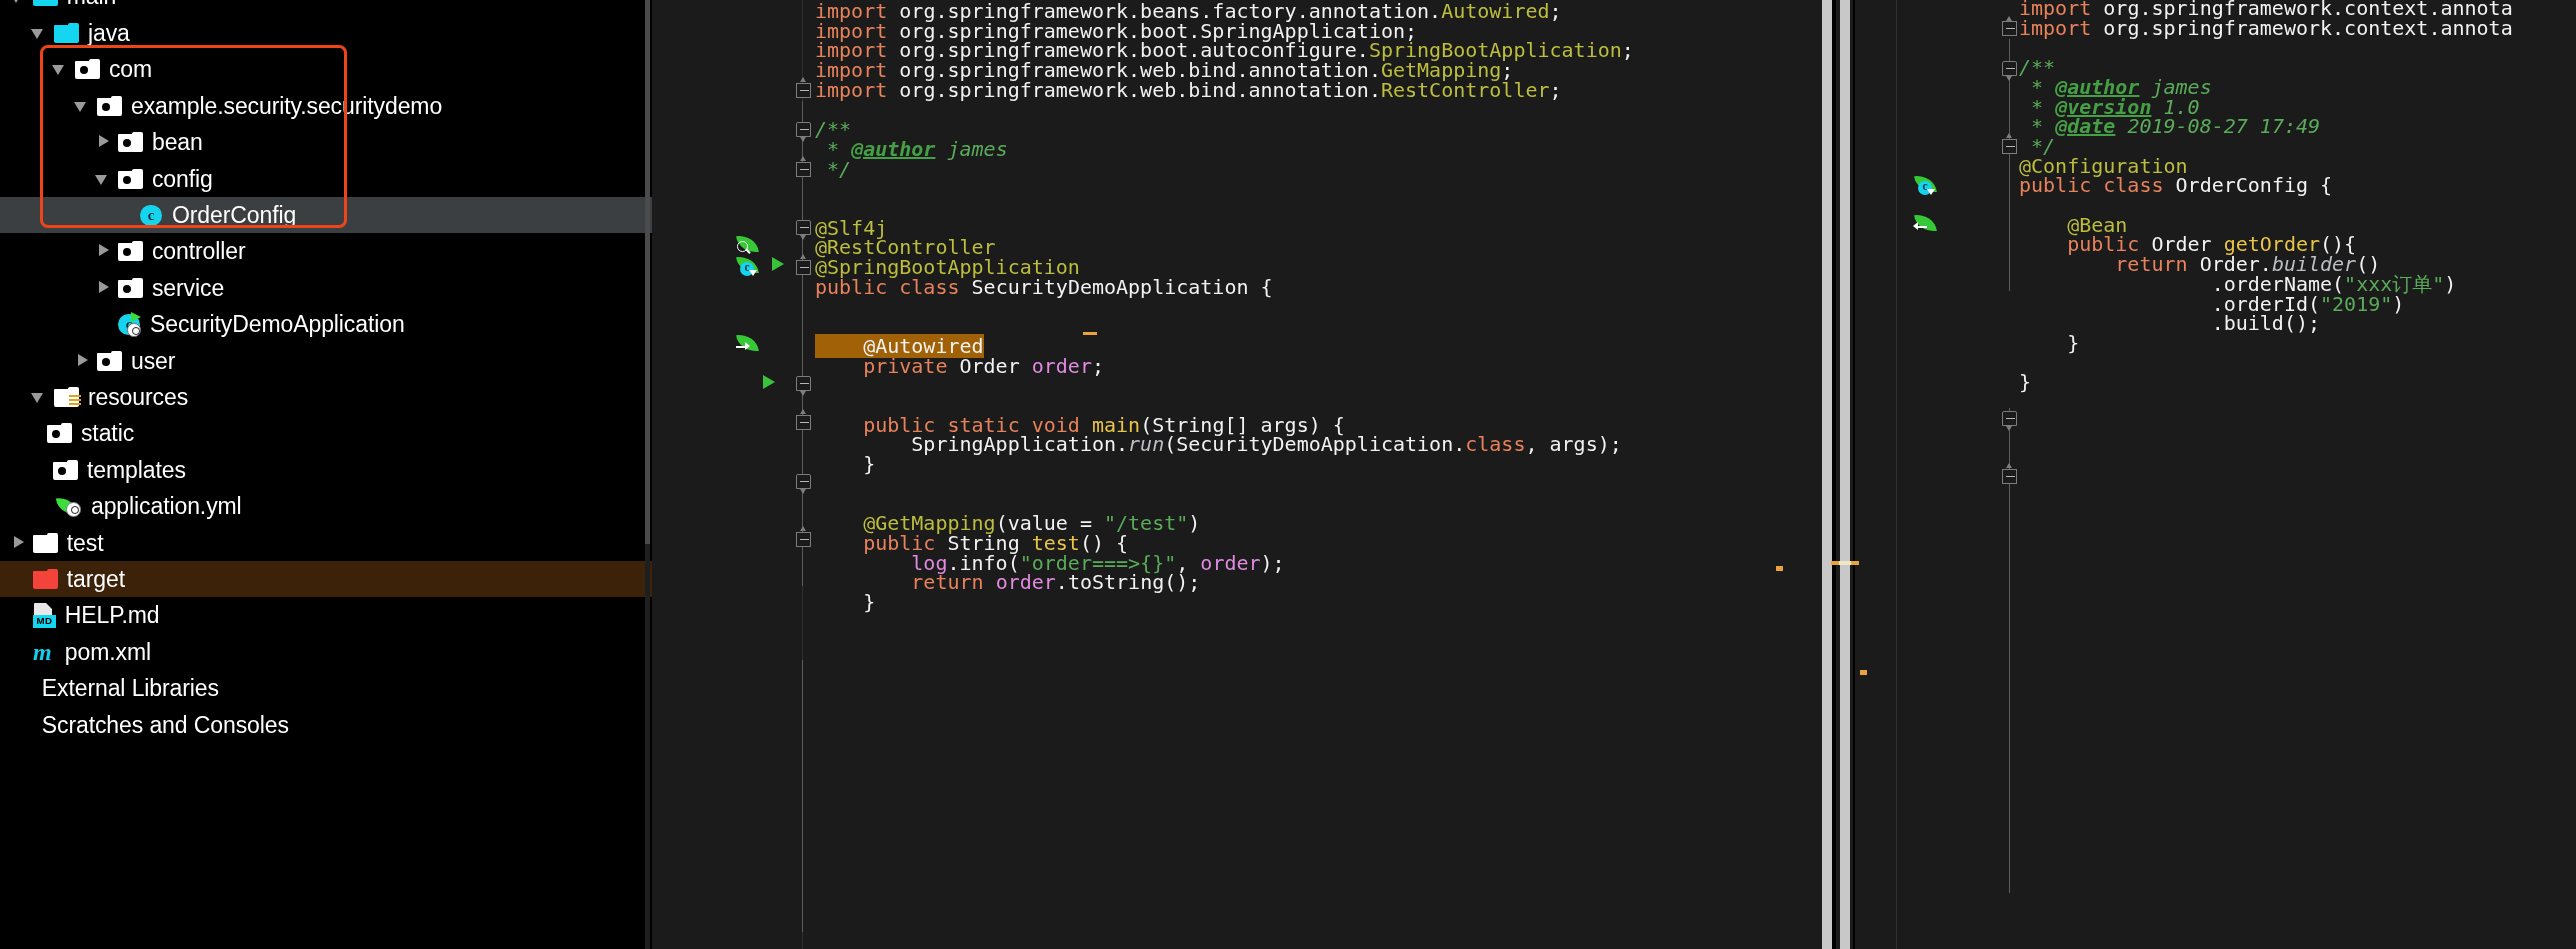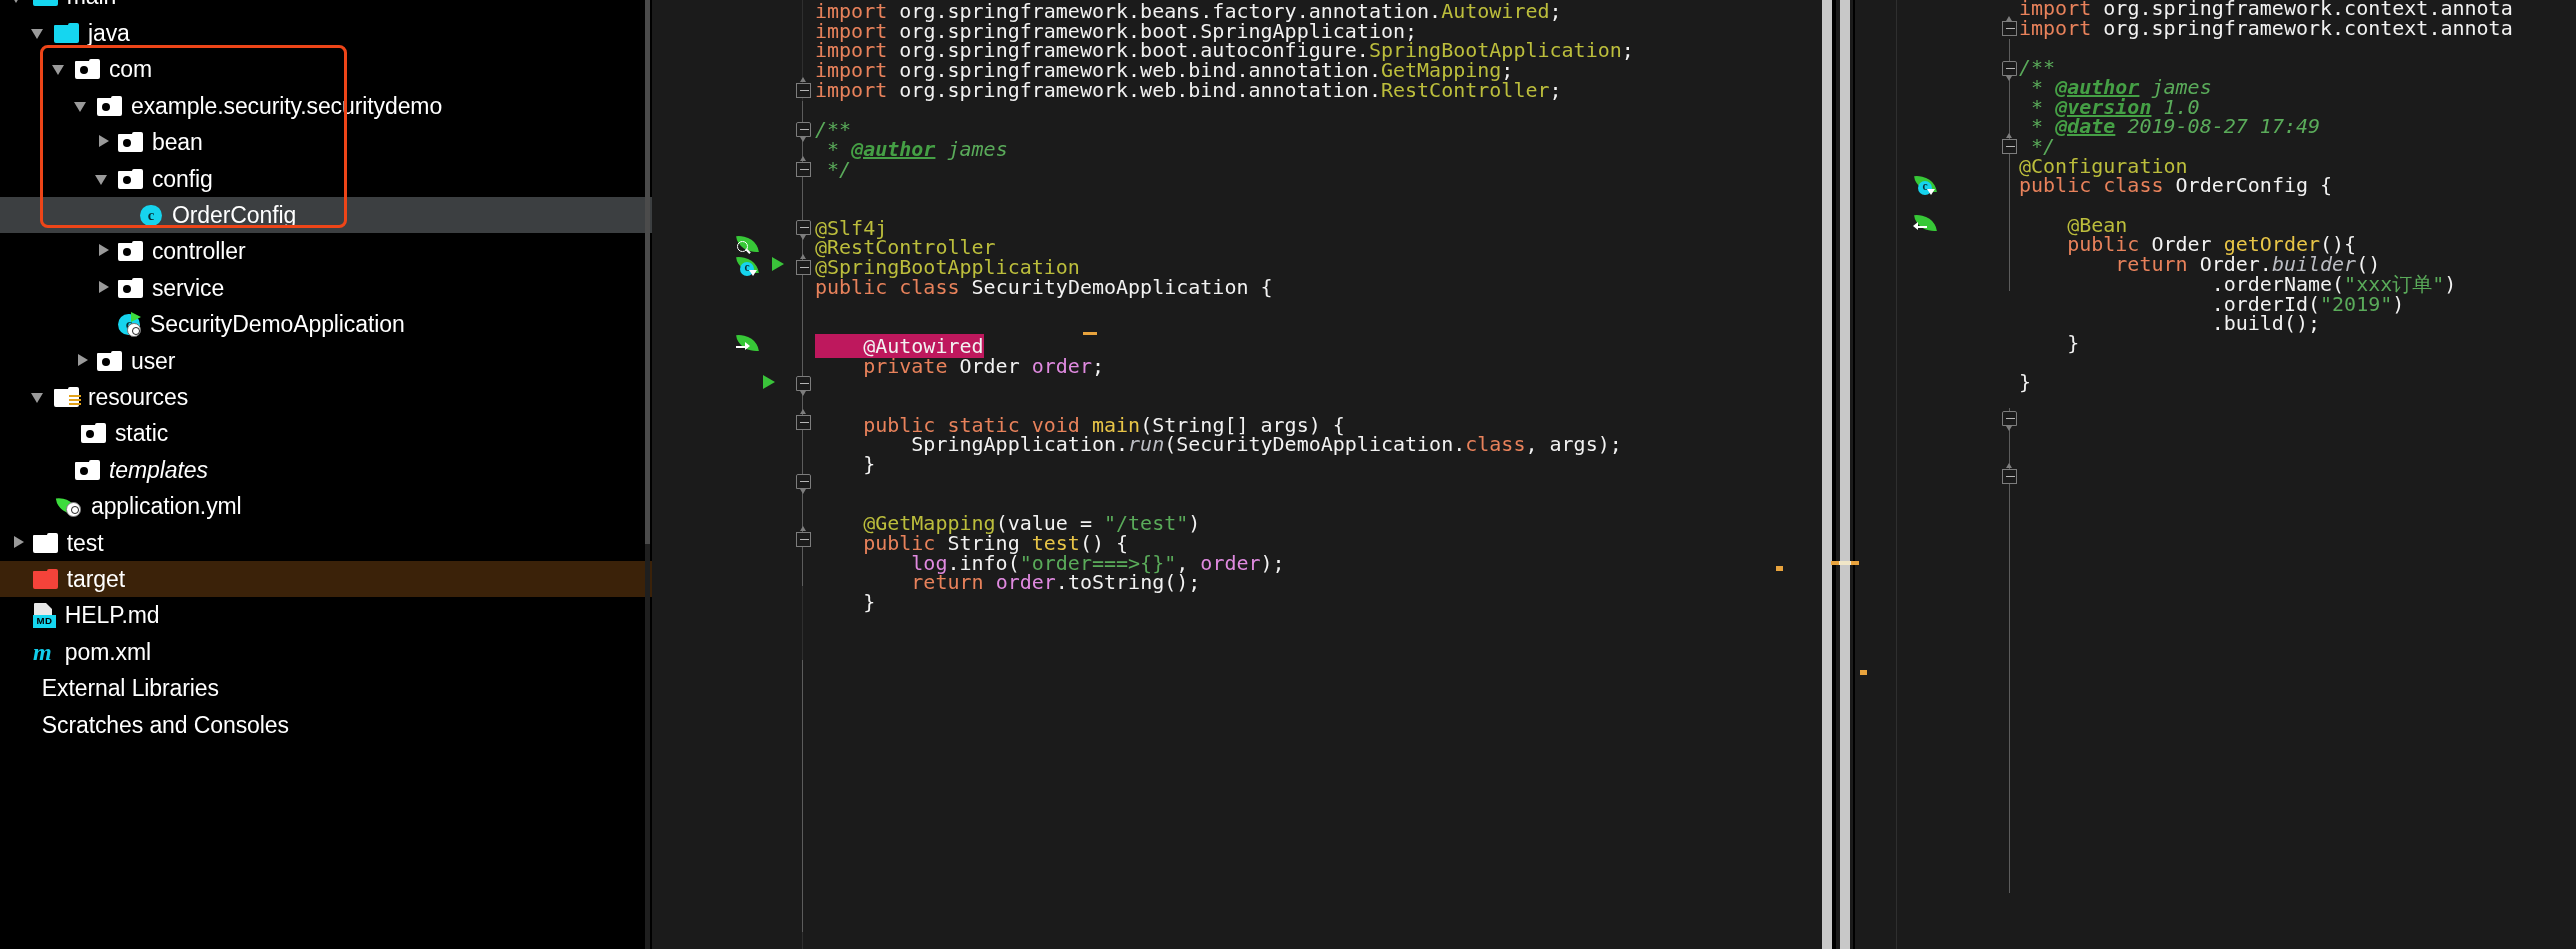"@Autowired" .hl-autowired { background: #be185d -> #a16207 }
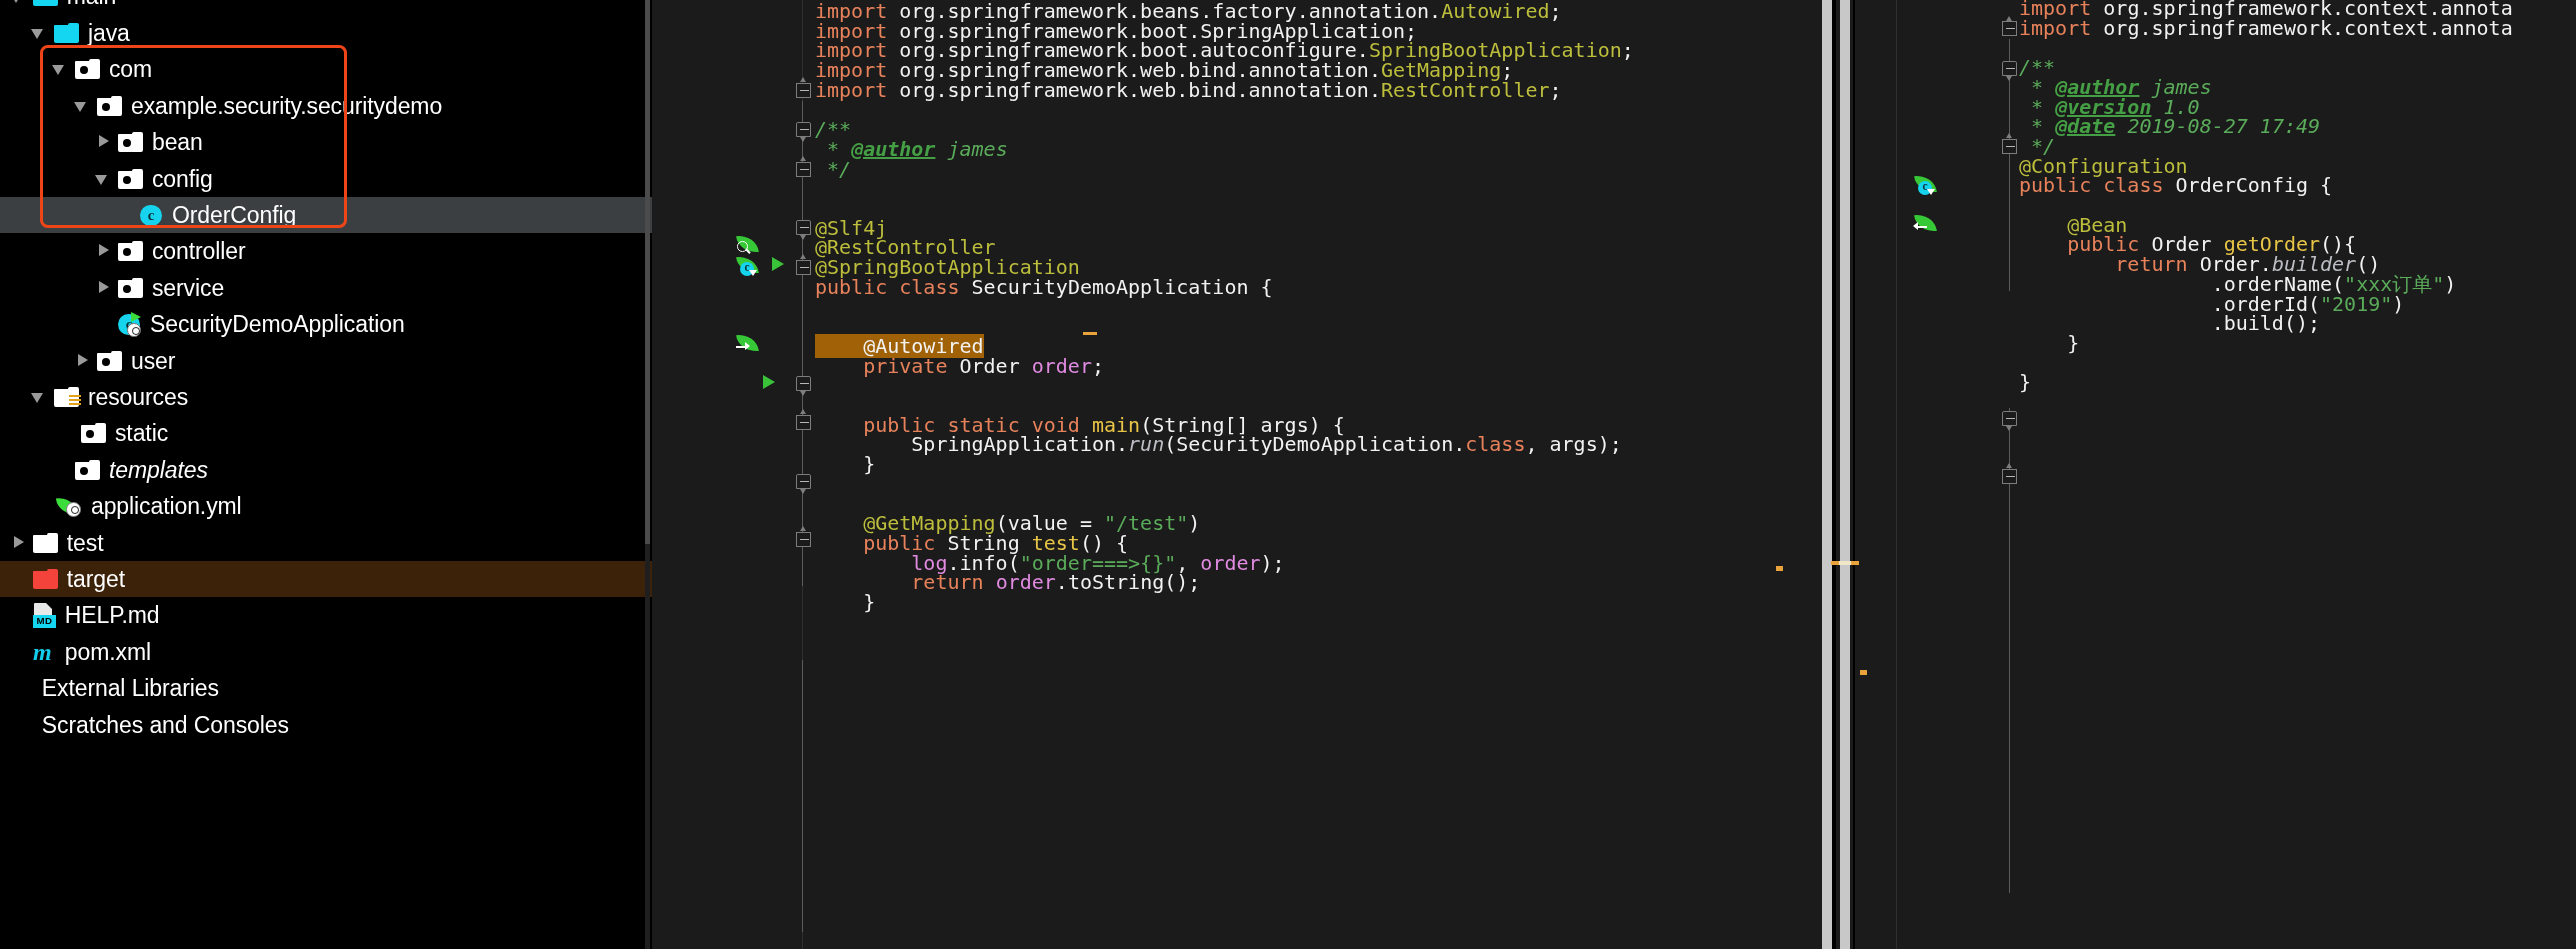"static" div.tree-row { padding-left: 56px -> 22px }
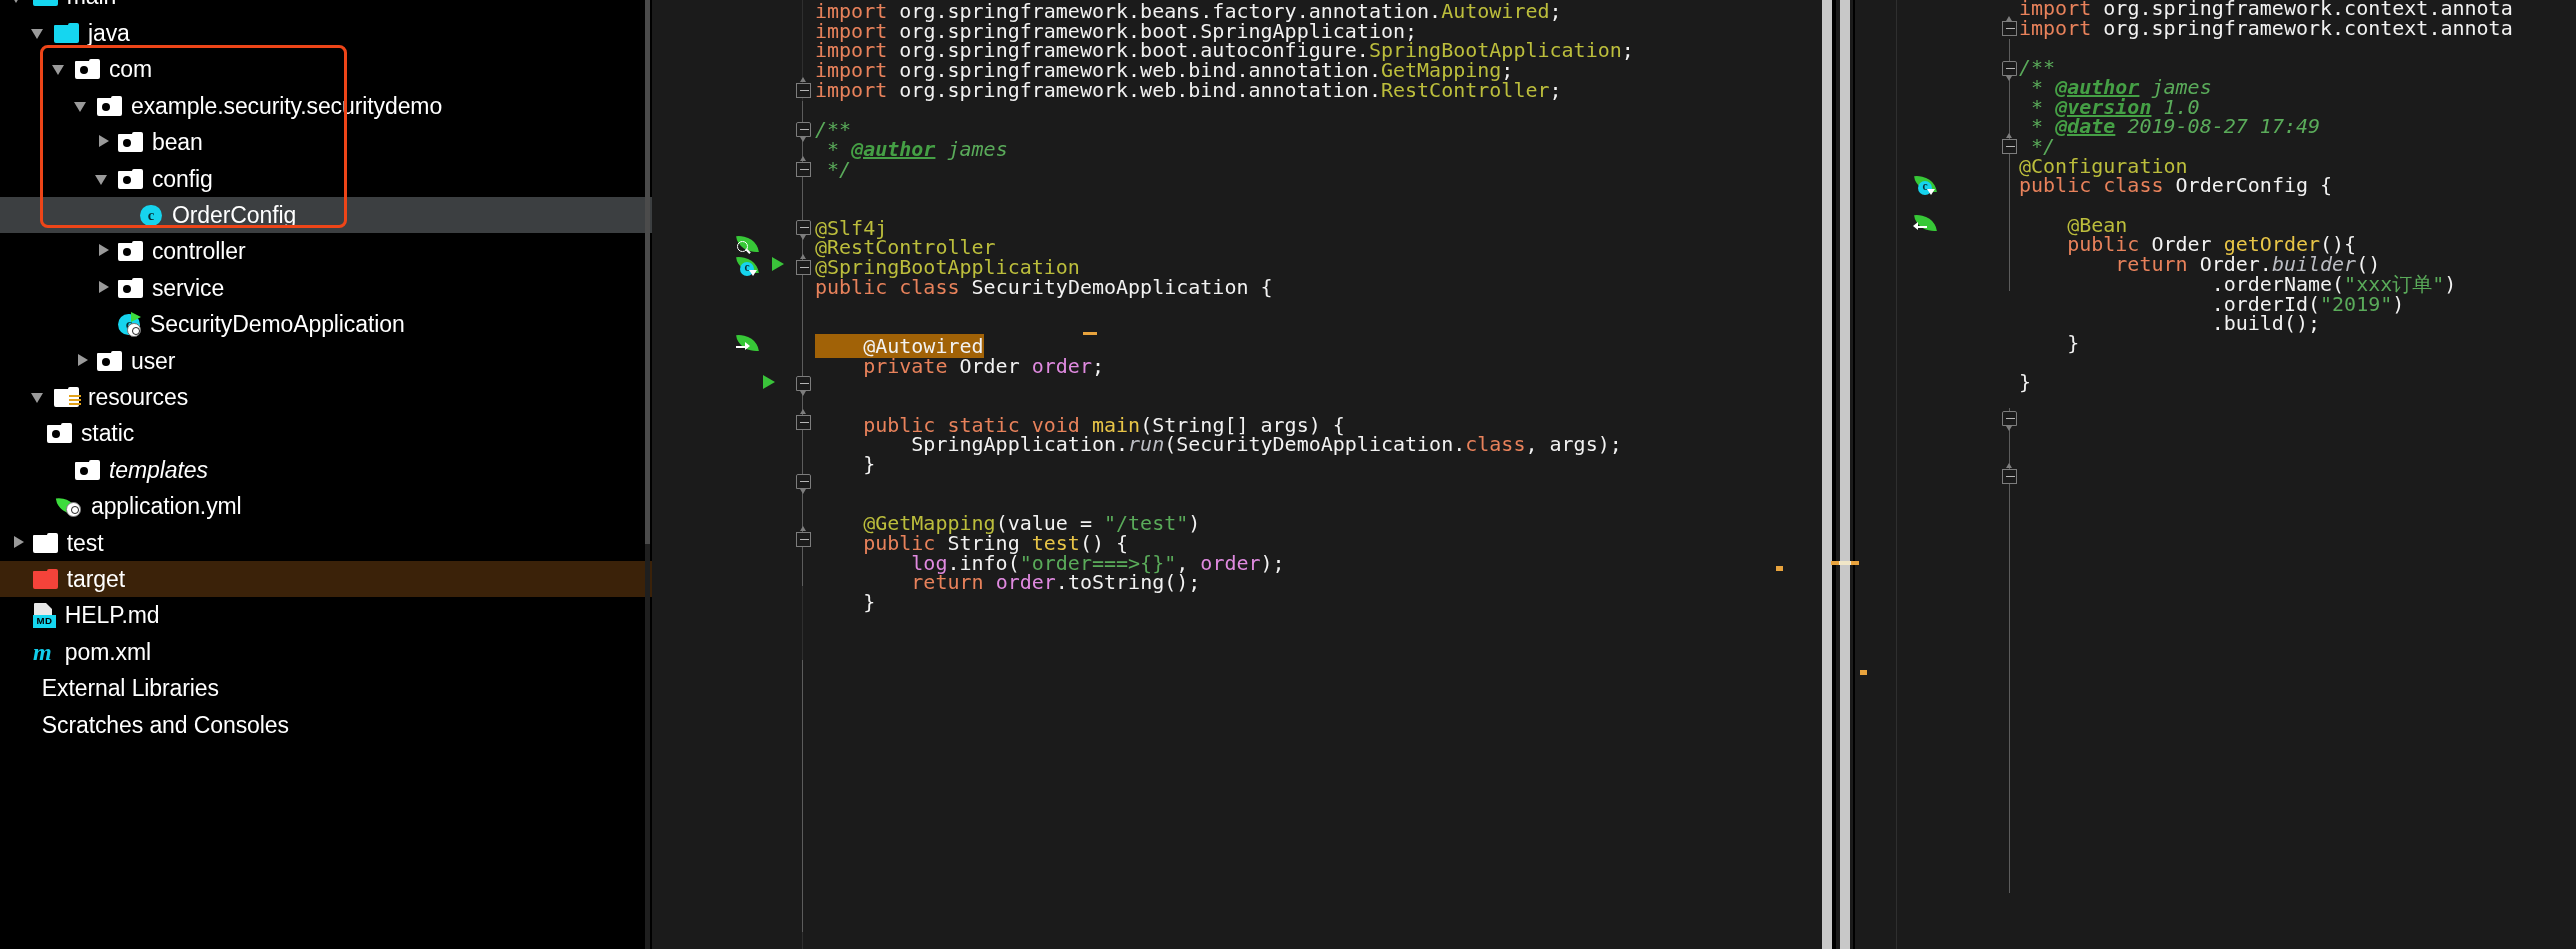"templates" div.tree-row { font-style: italic -> none; padding-left: 50px -> 28px }
